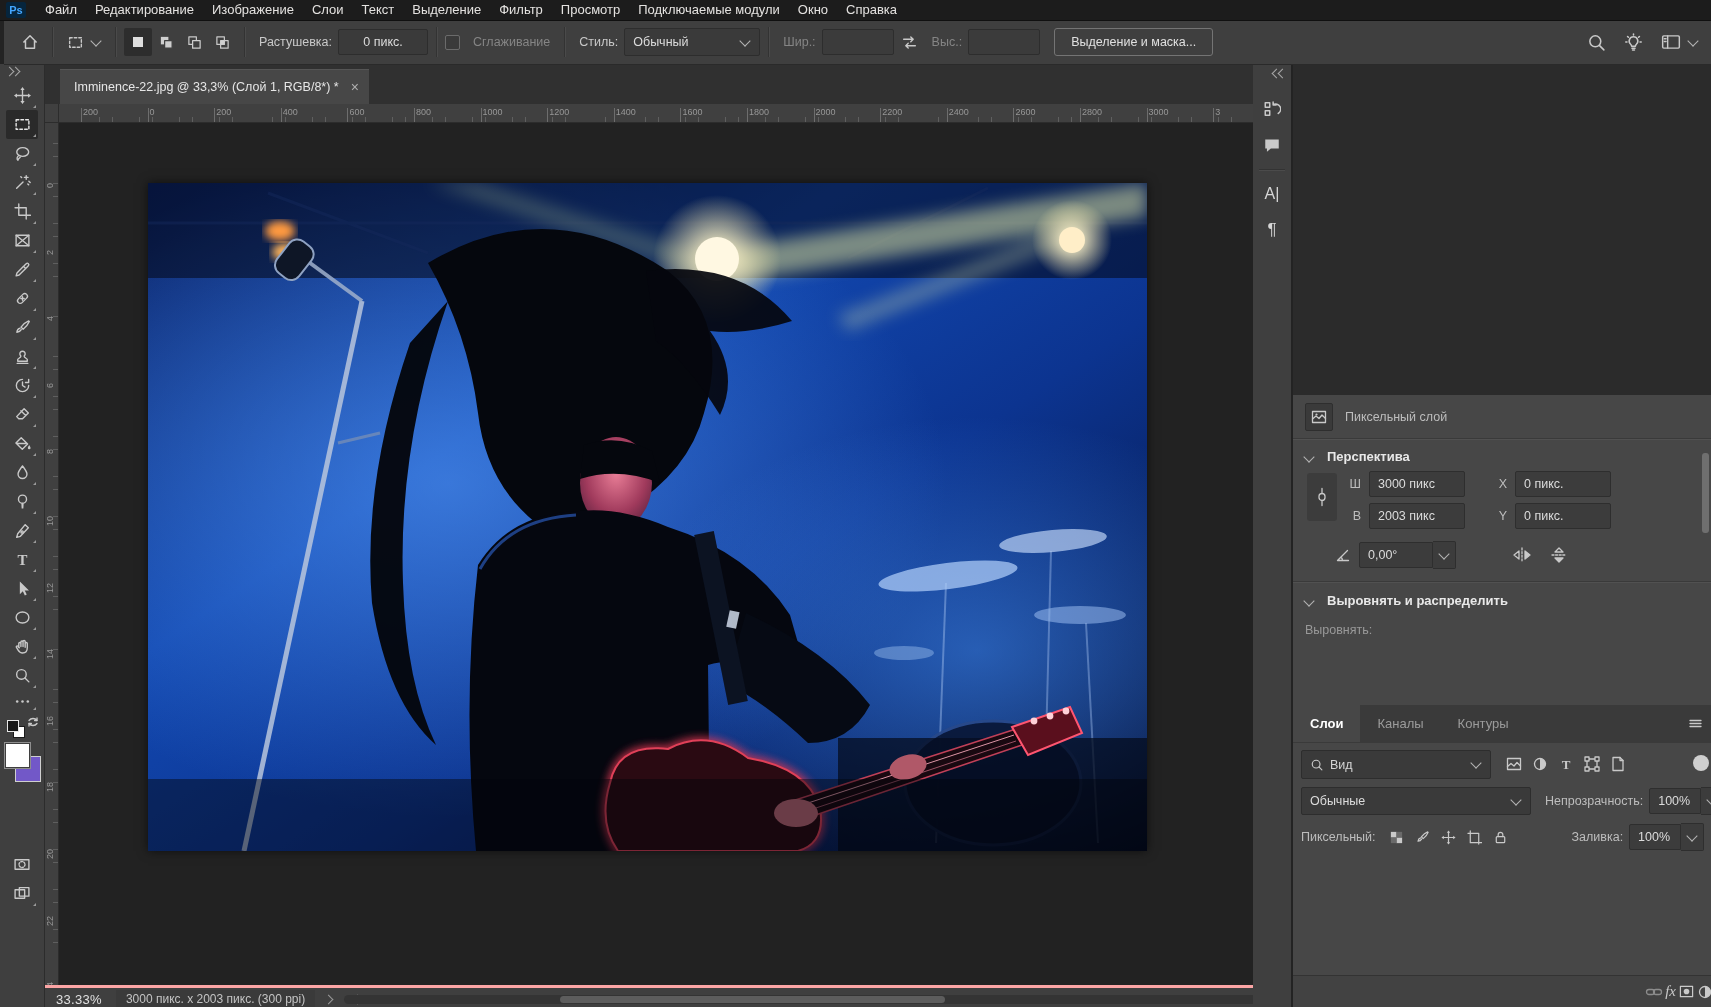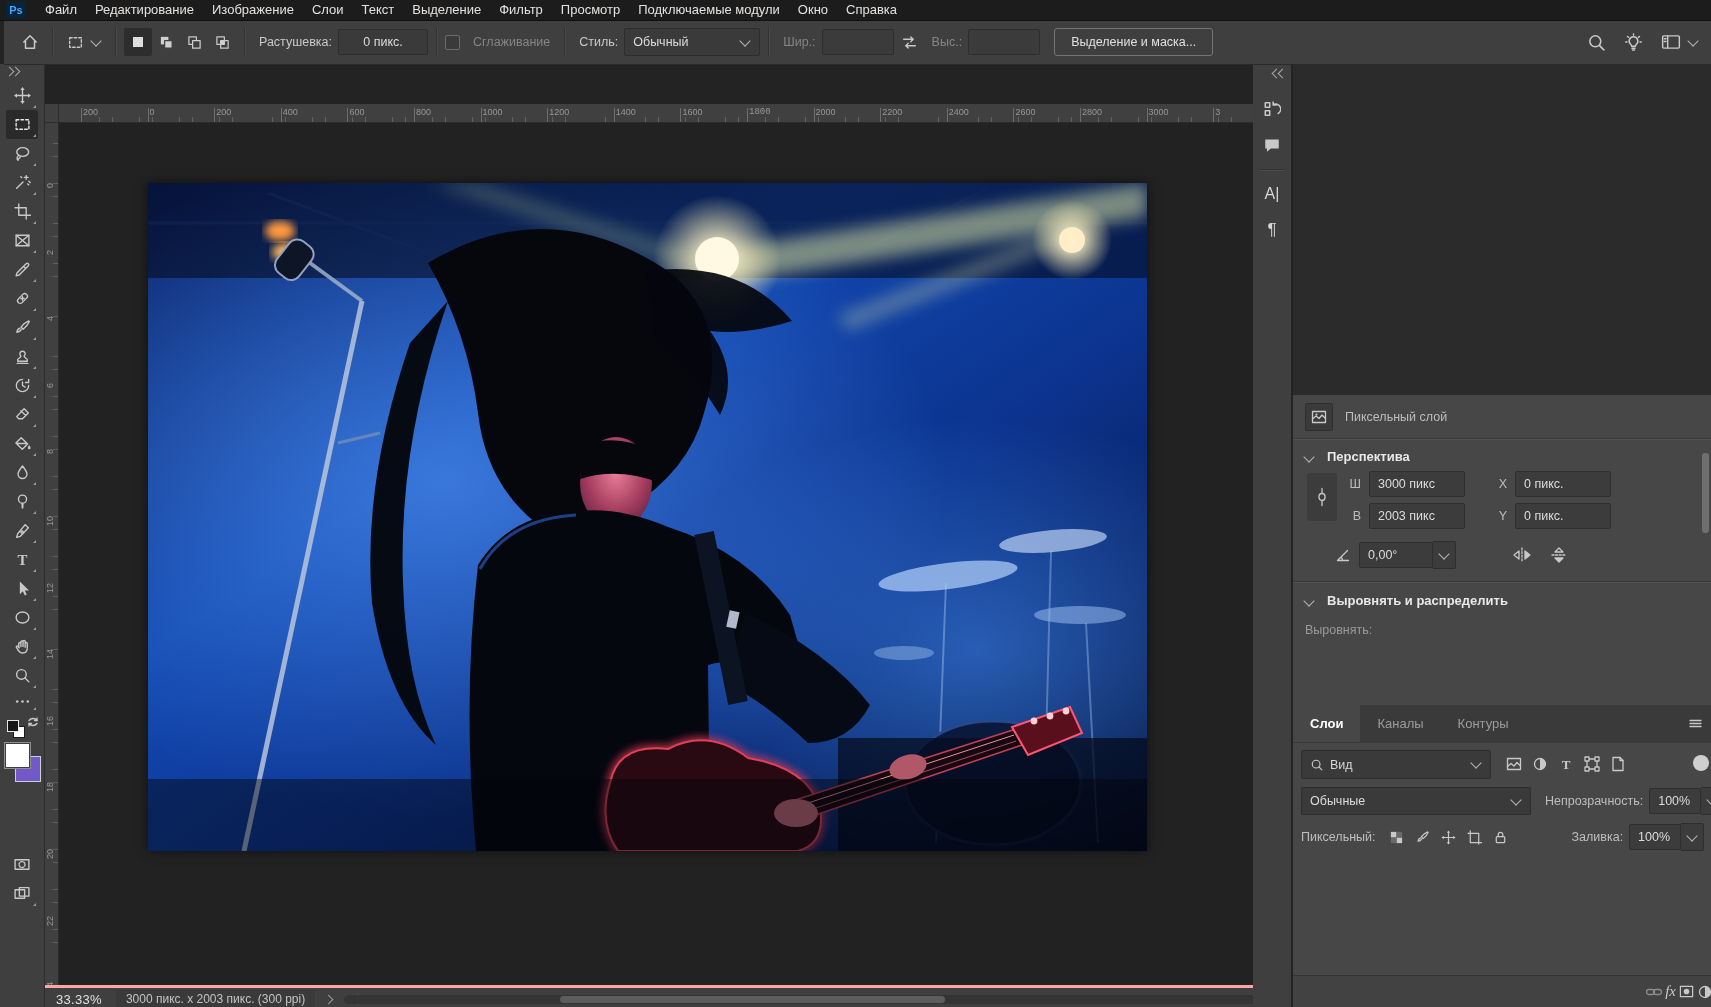"Imminence-22.jpg @ 33,3% (Слой 1," div.tabstrip { html: none -> <div> <div> <span>Imminence-22.jpg @ 33,3% (Слой 1, RGB/8*) *</span> <span>×</span> </div> </div> }
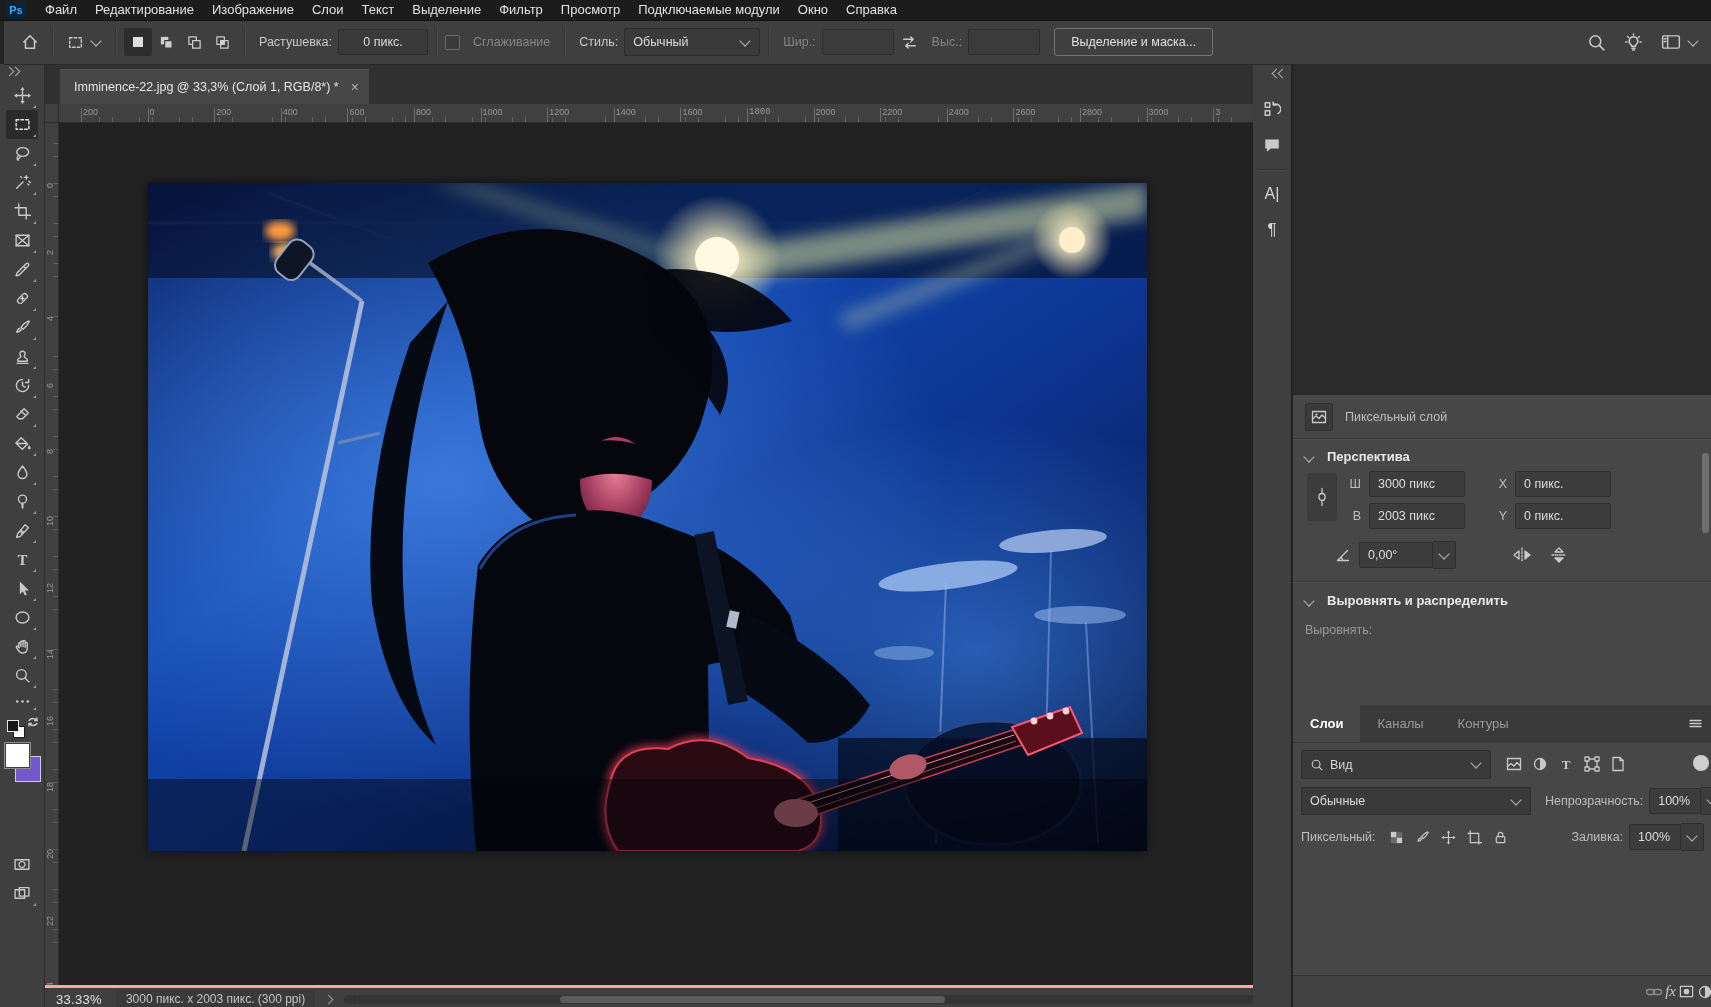"1800" span.tick { font-family: Liberation Mono, monospace -> none }
